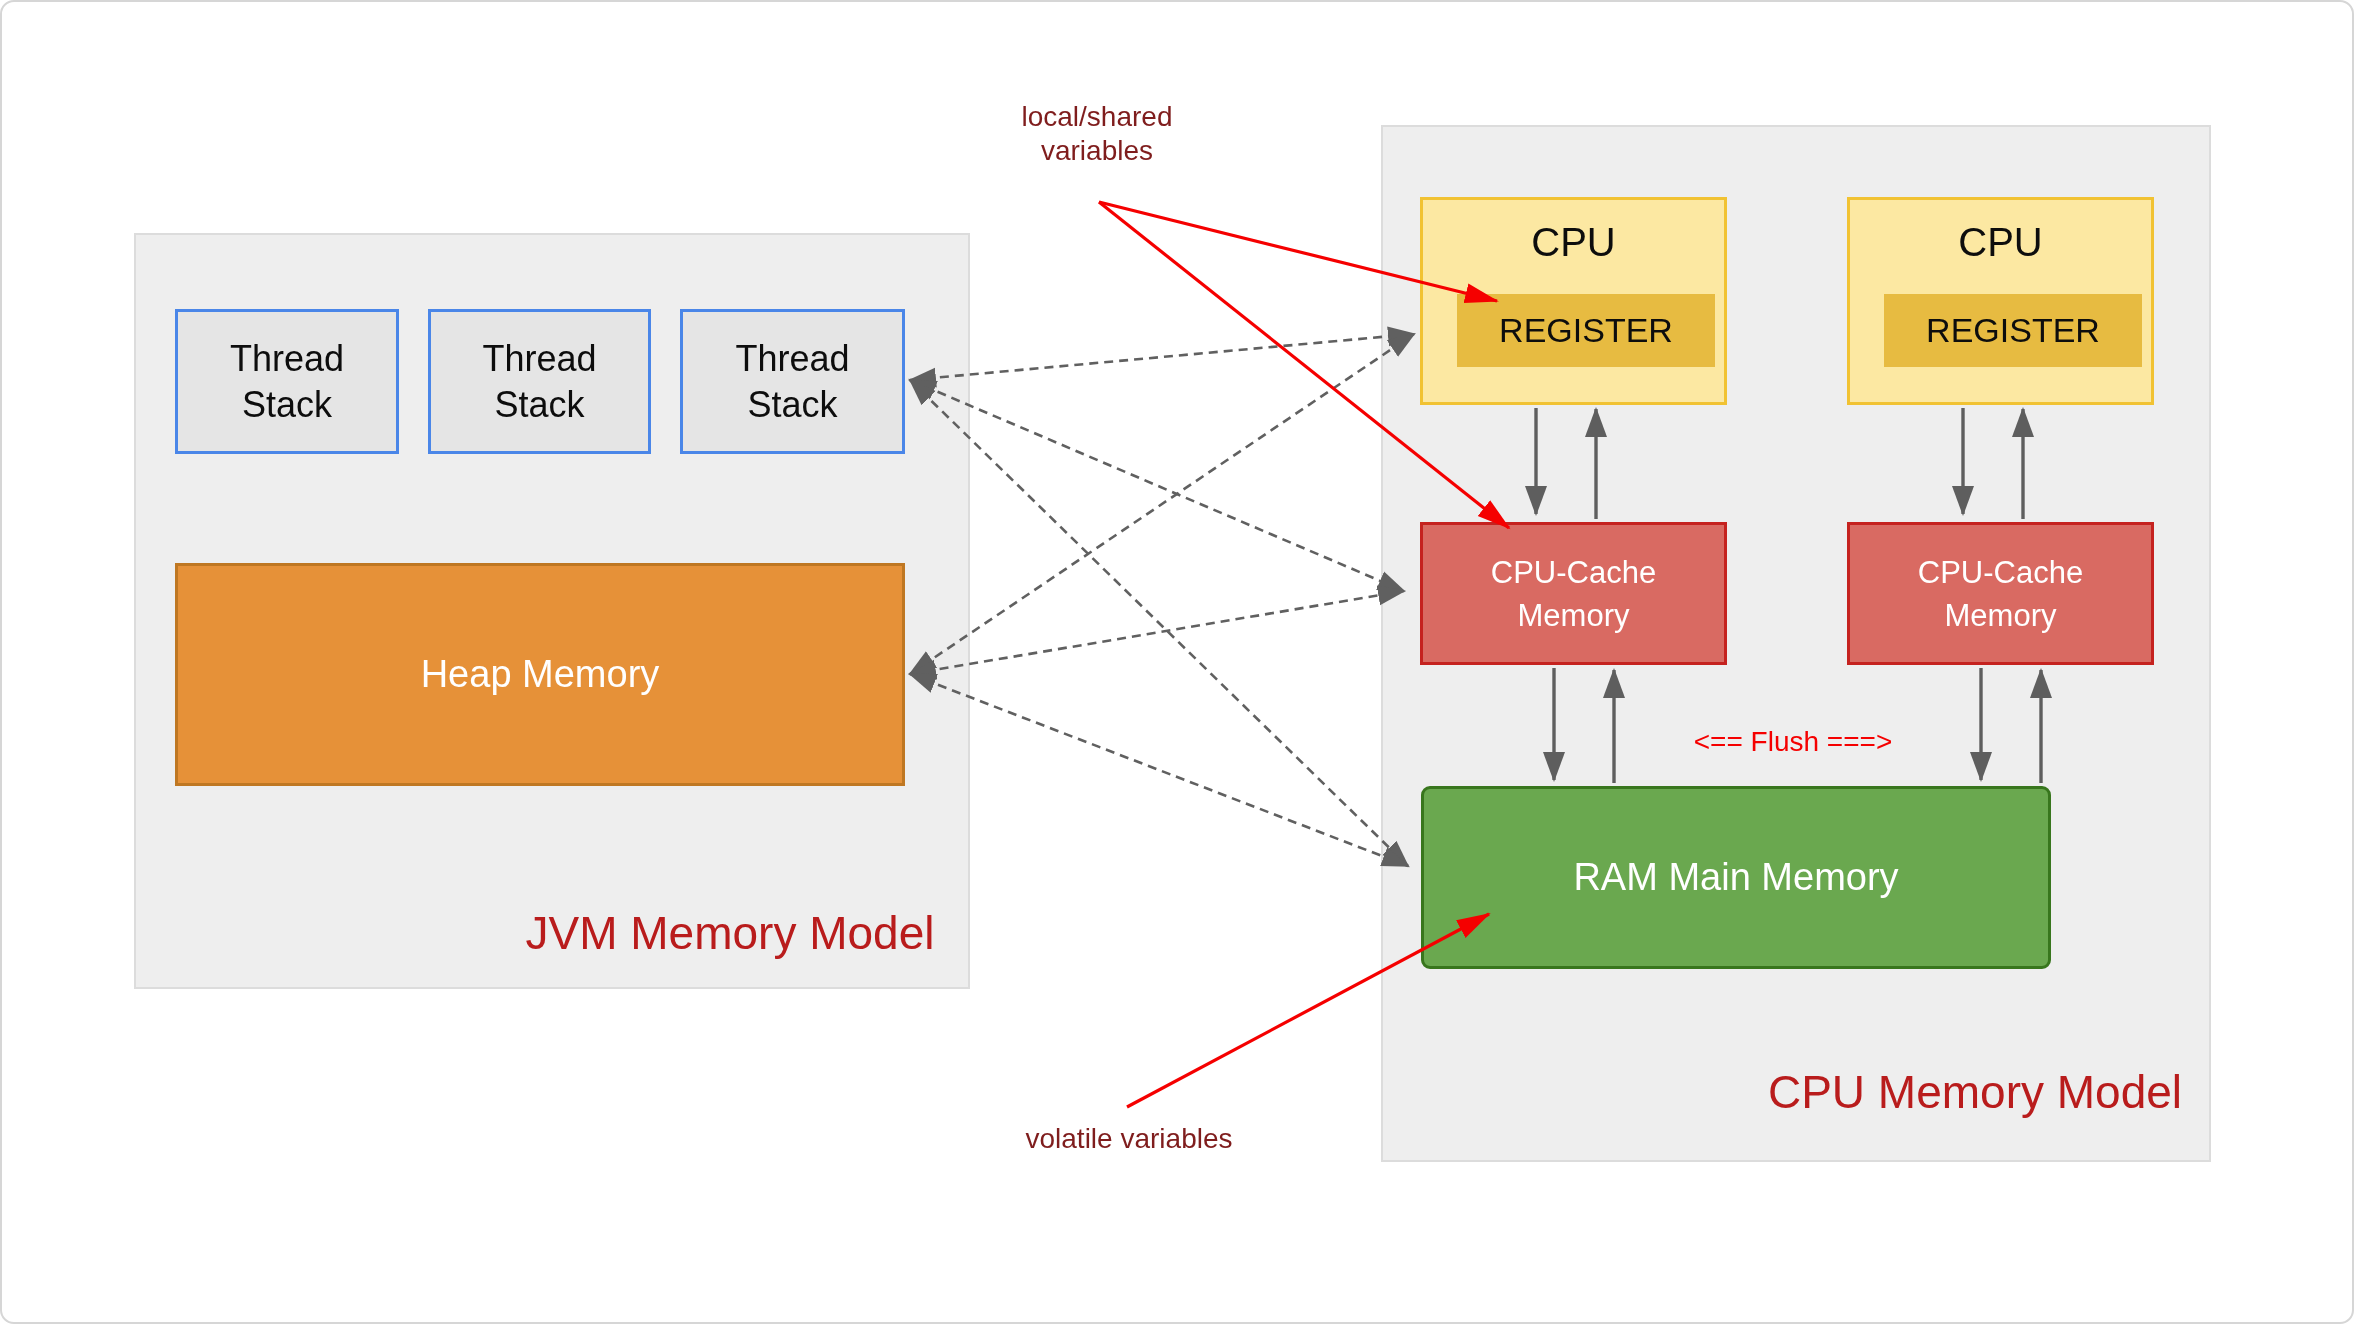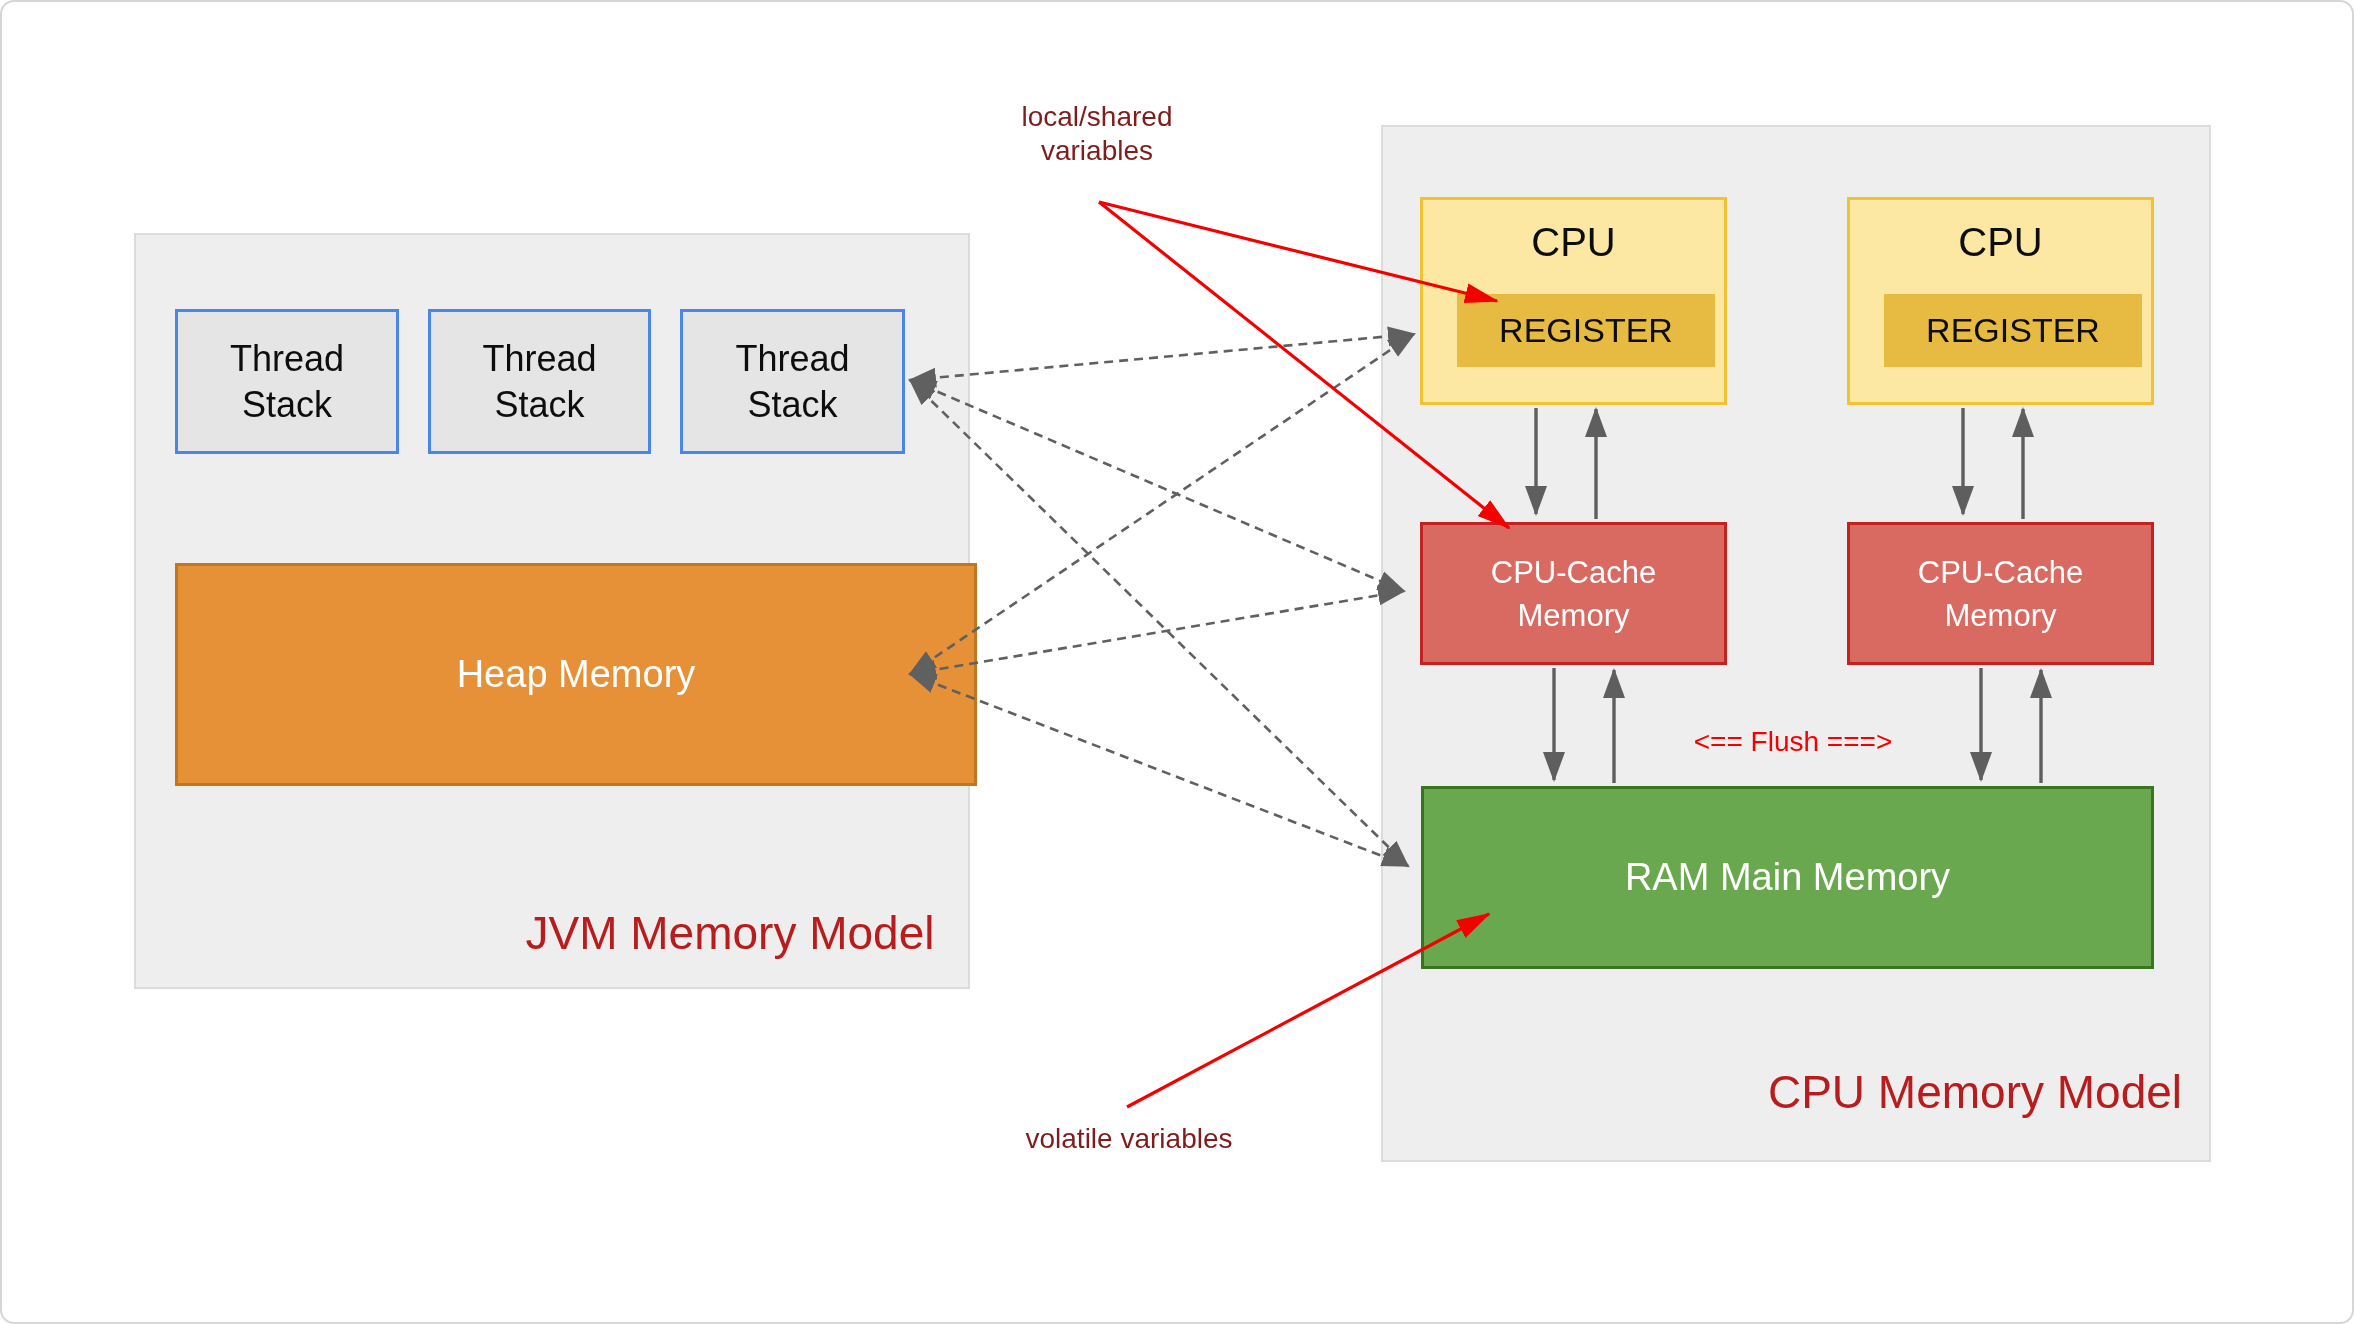"Heap Memory" div.box { width: 802px -> 730px }
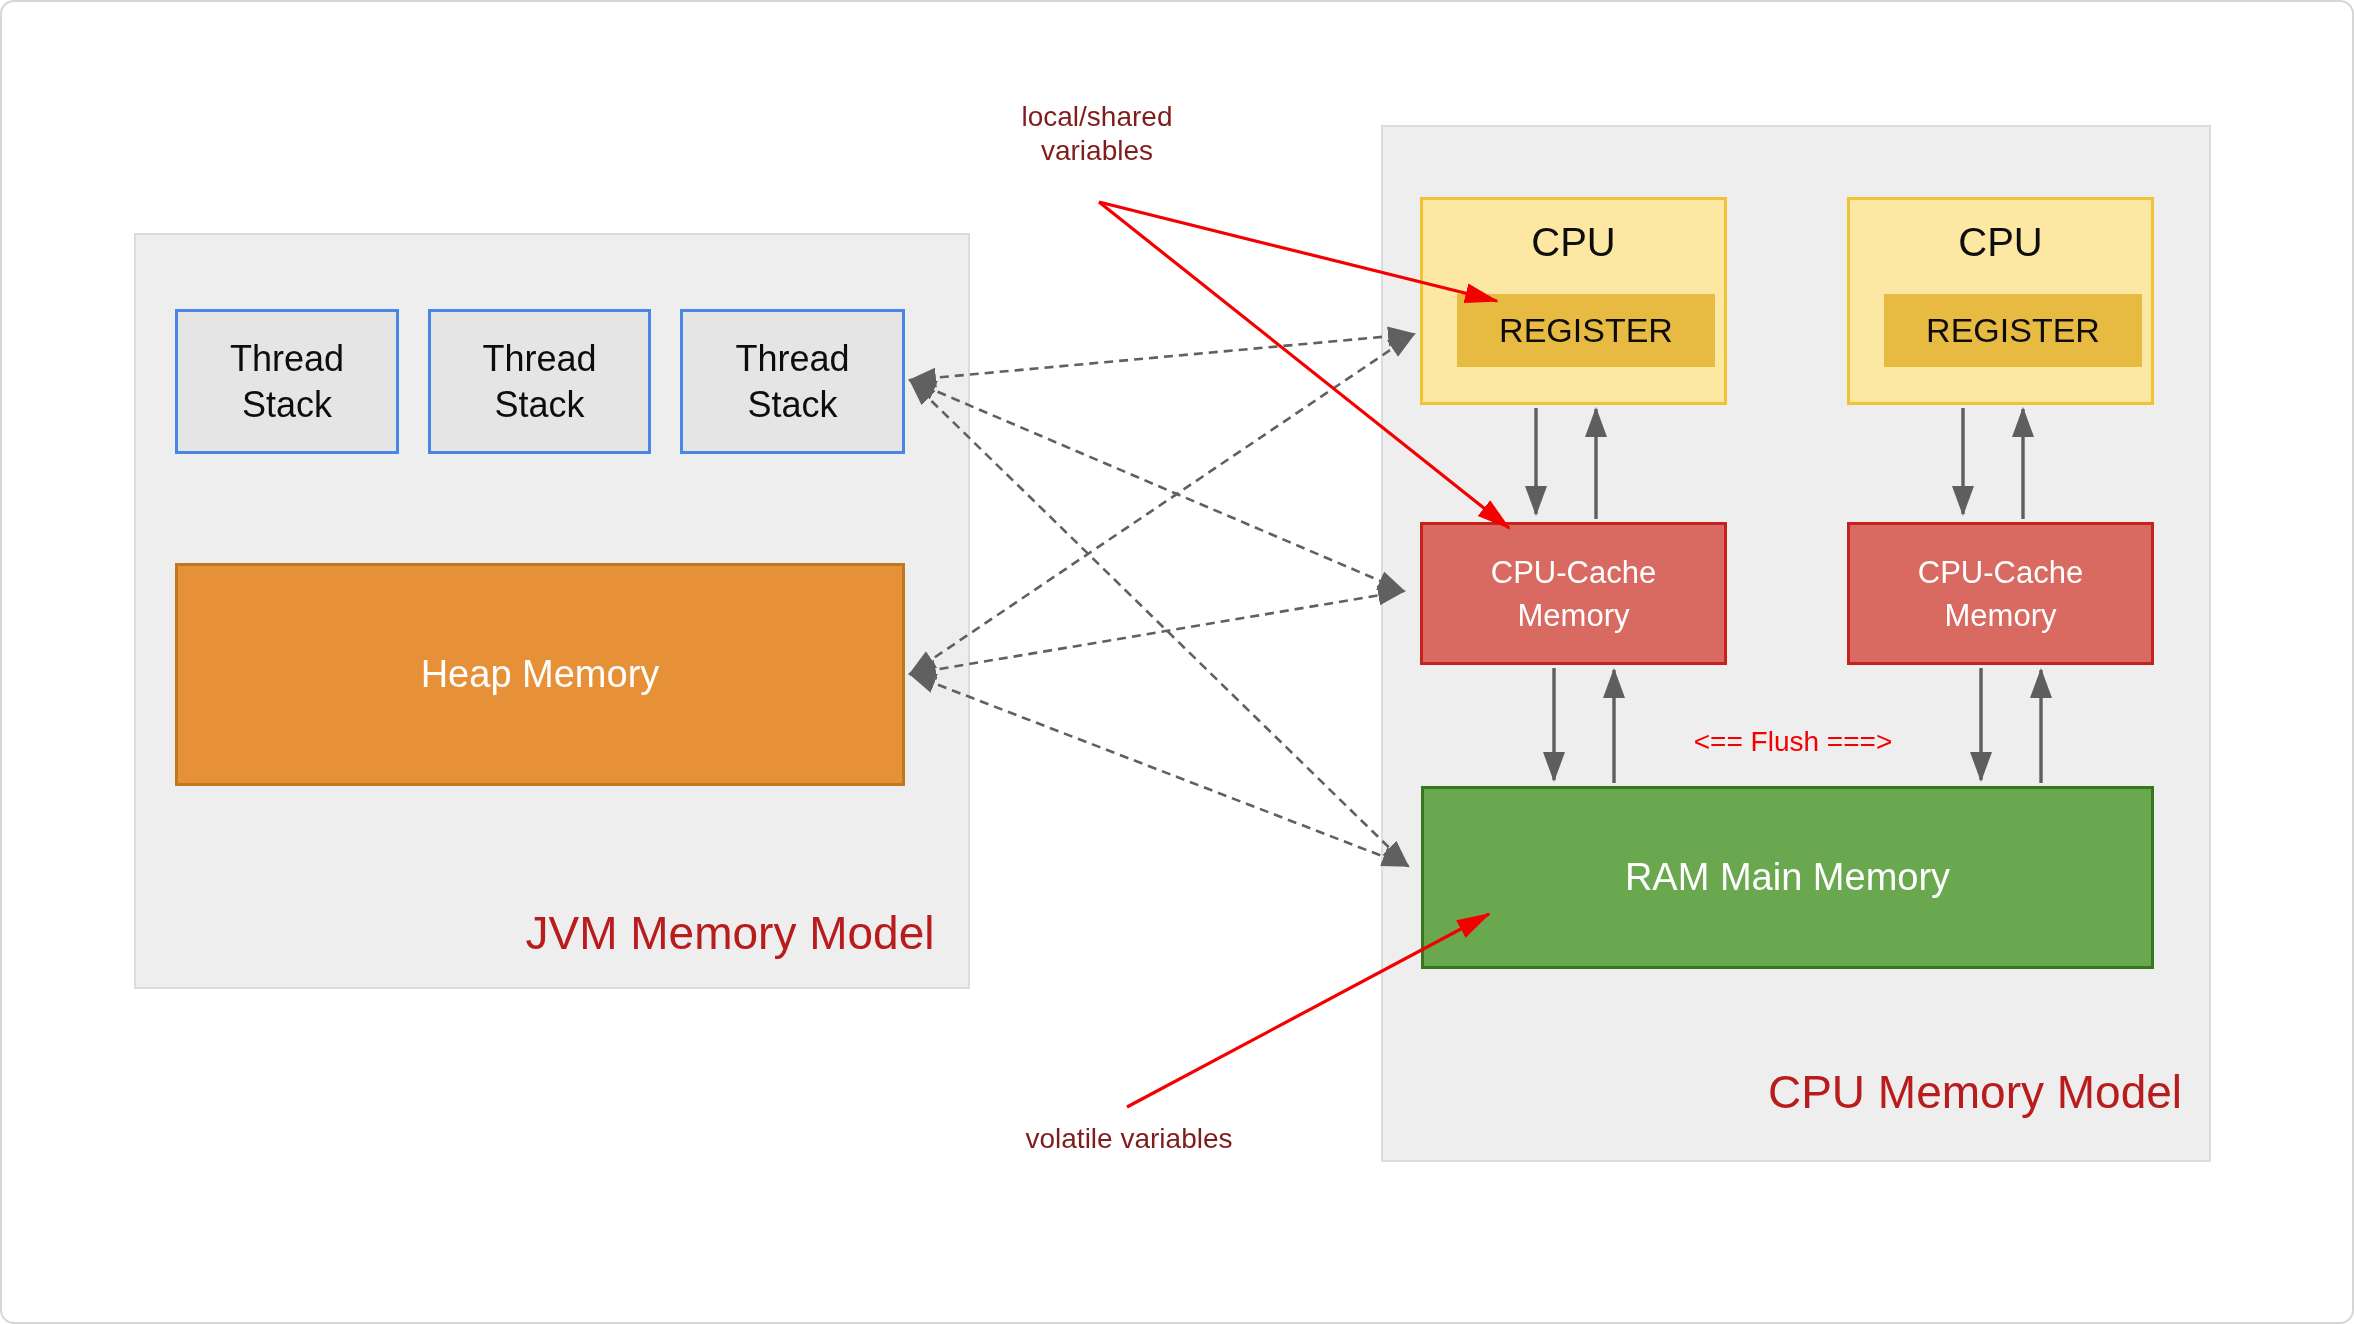"RAM Main Memory" div.box { border-radius: none -> 9px; width: 733px -> 630px }
